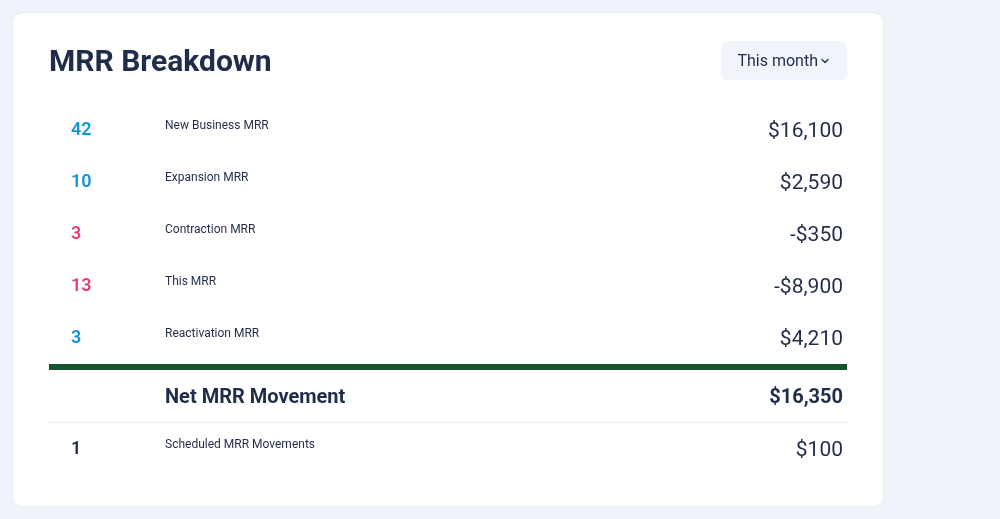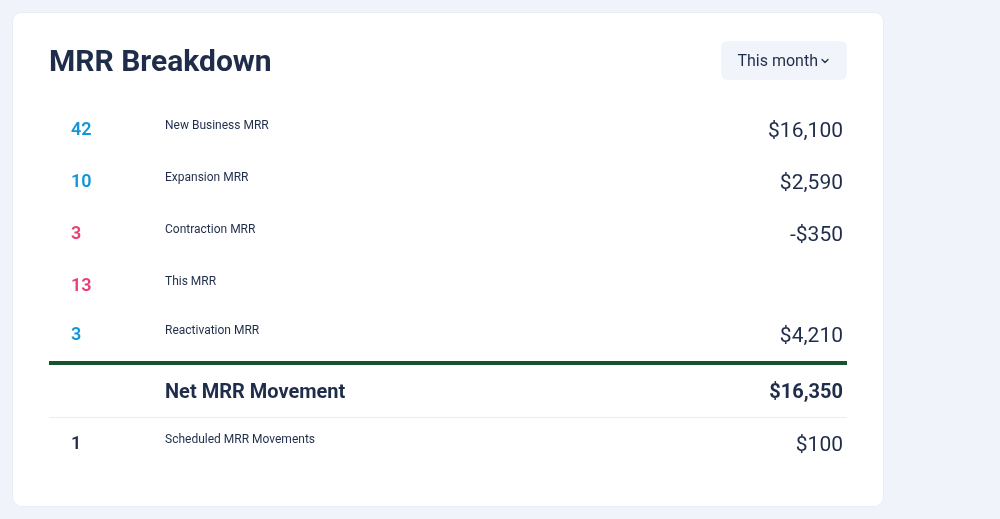"-$8,900" div.col-value { html: none -> <div>-$8,900</div> }
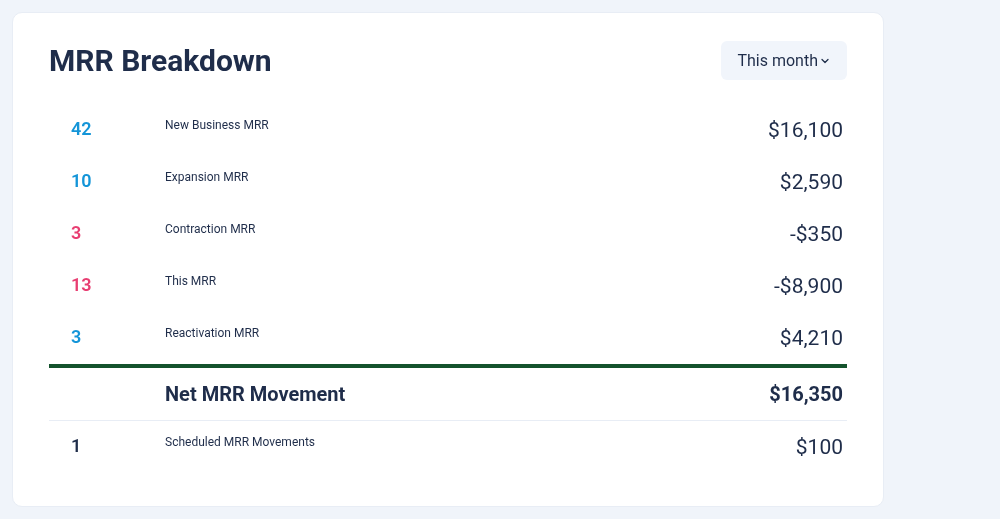"Net MRR Movement" .row-total { border-top: 4px solid #14532d -> 6px solid #14532d }
